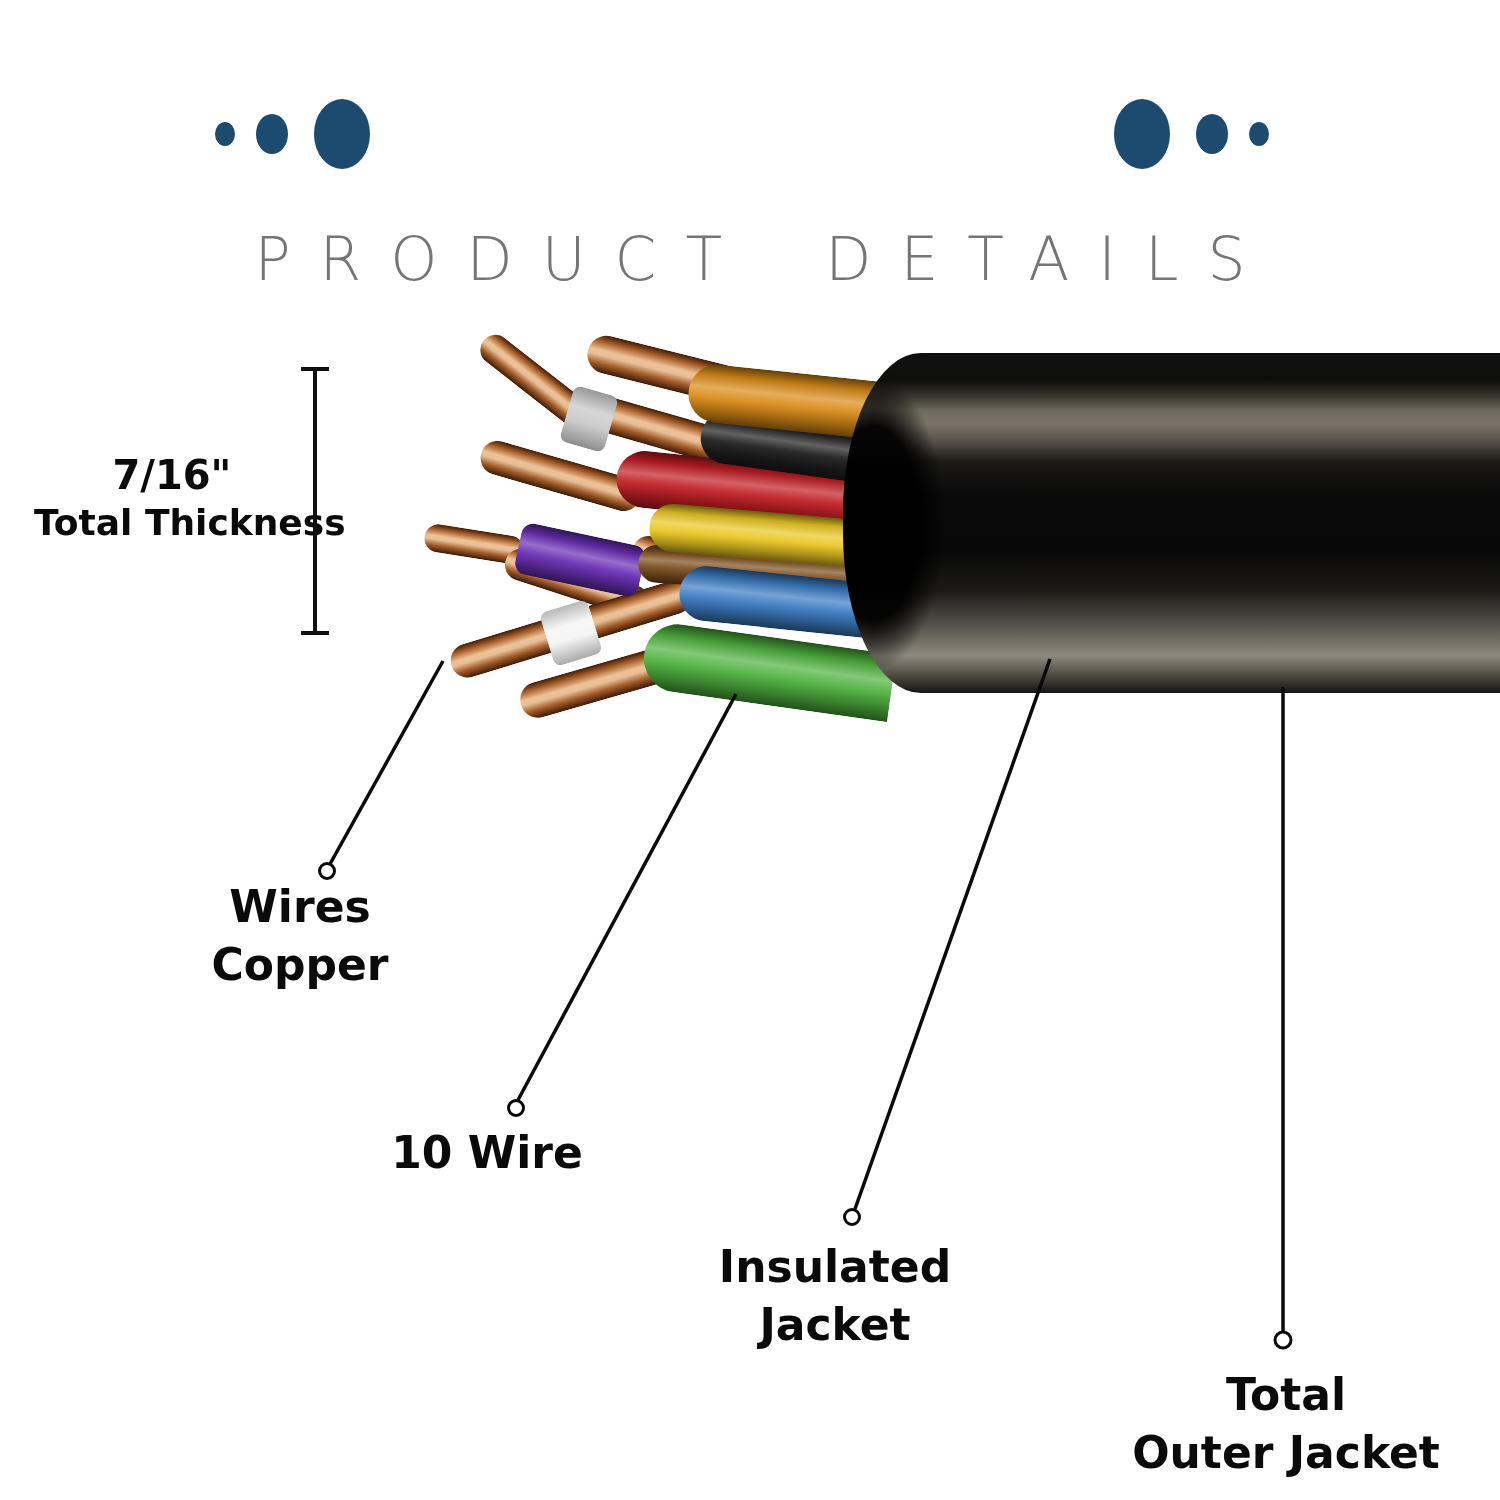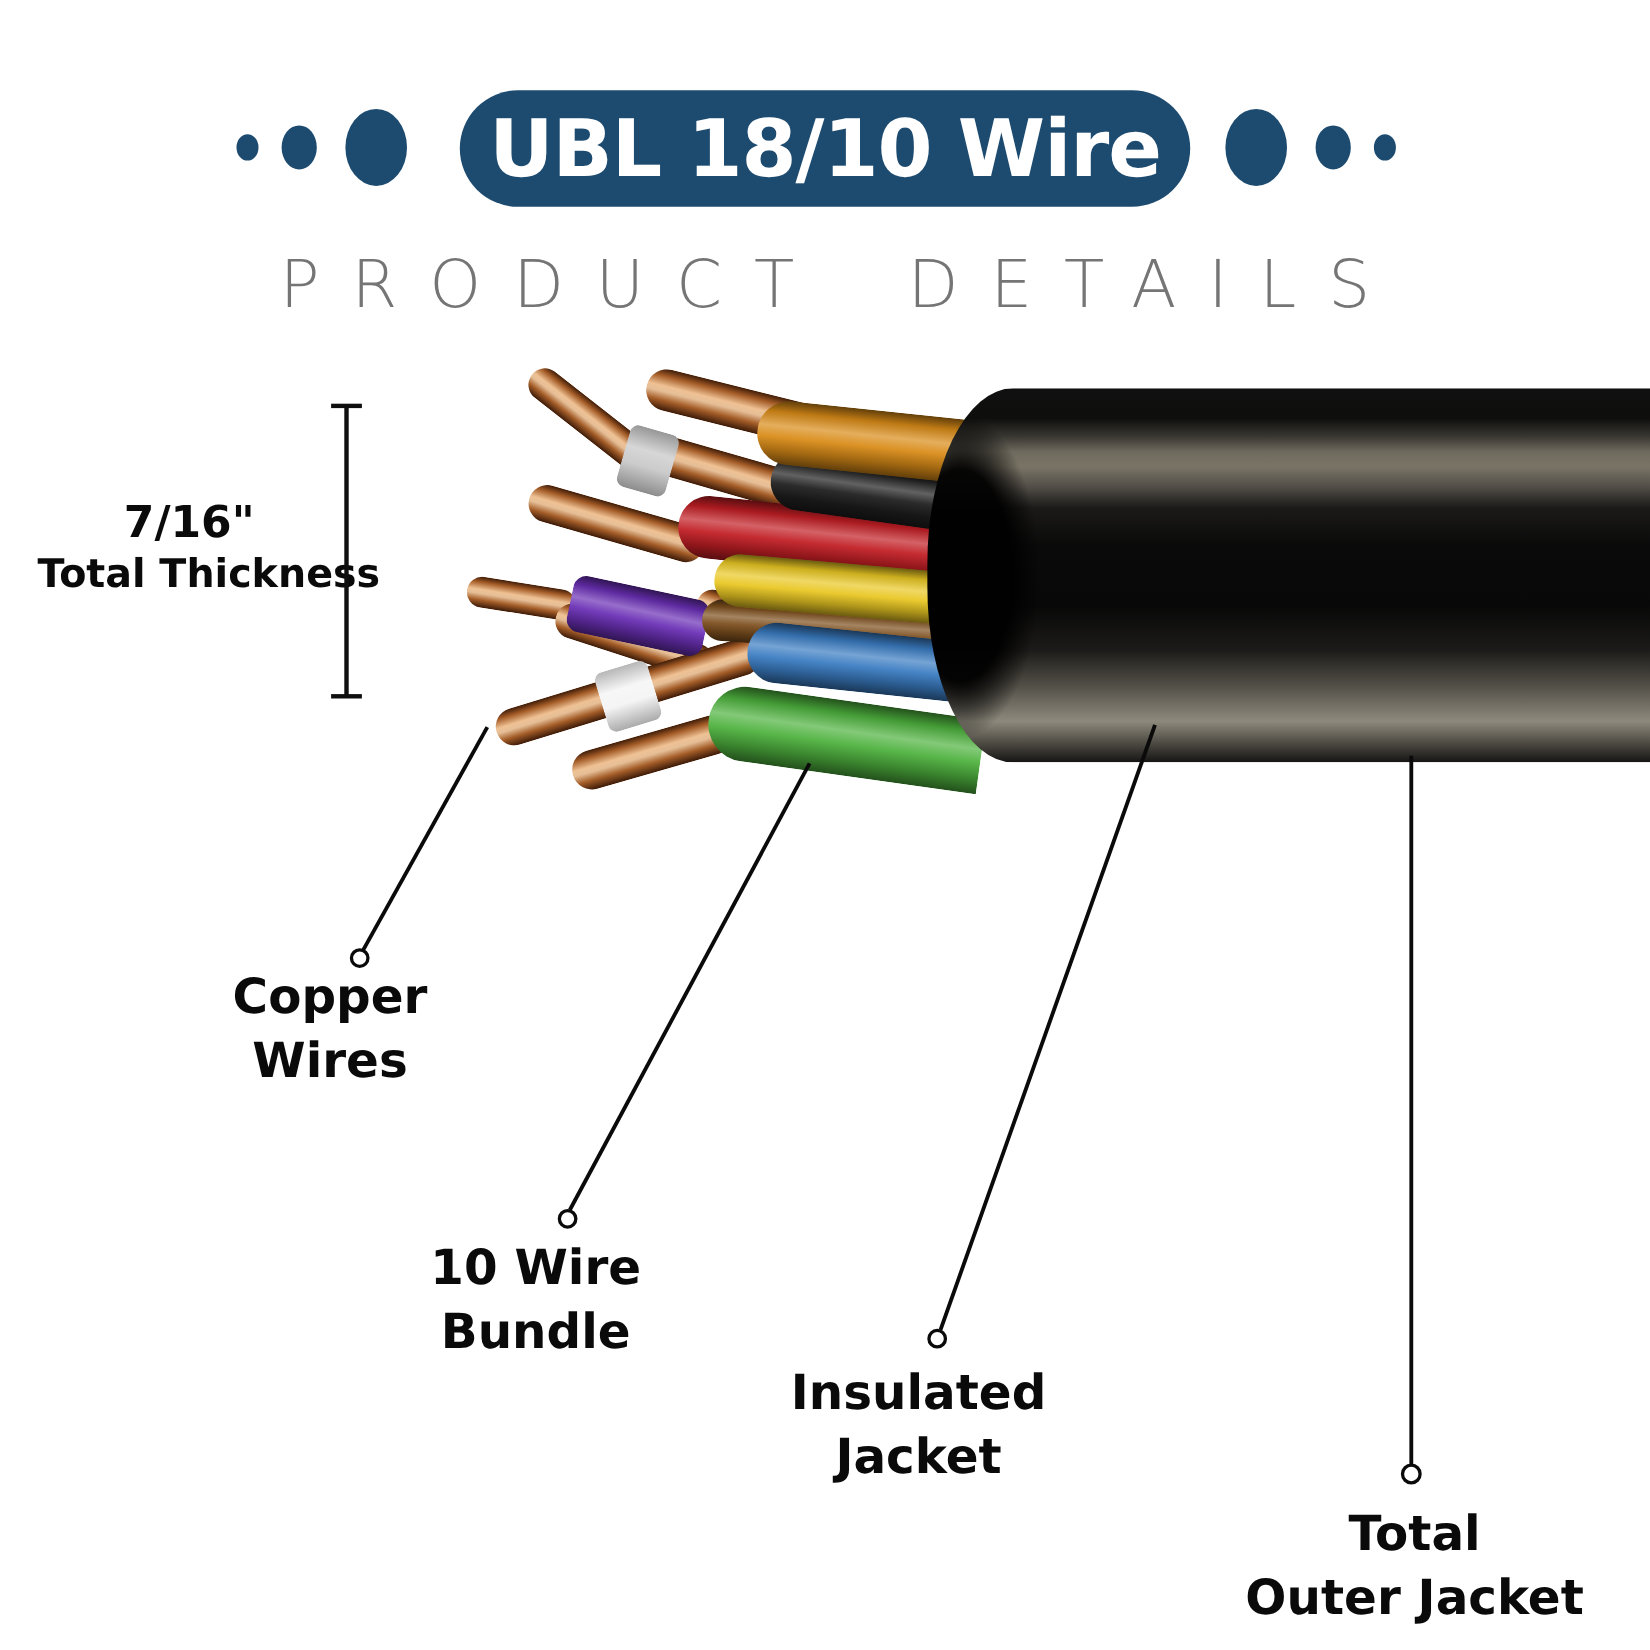"UBL 18/10 Wire" div.badge { html: <div> <span>UBL 18/10 Wire</span> </div> -> none }
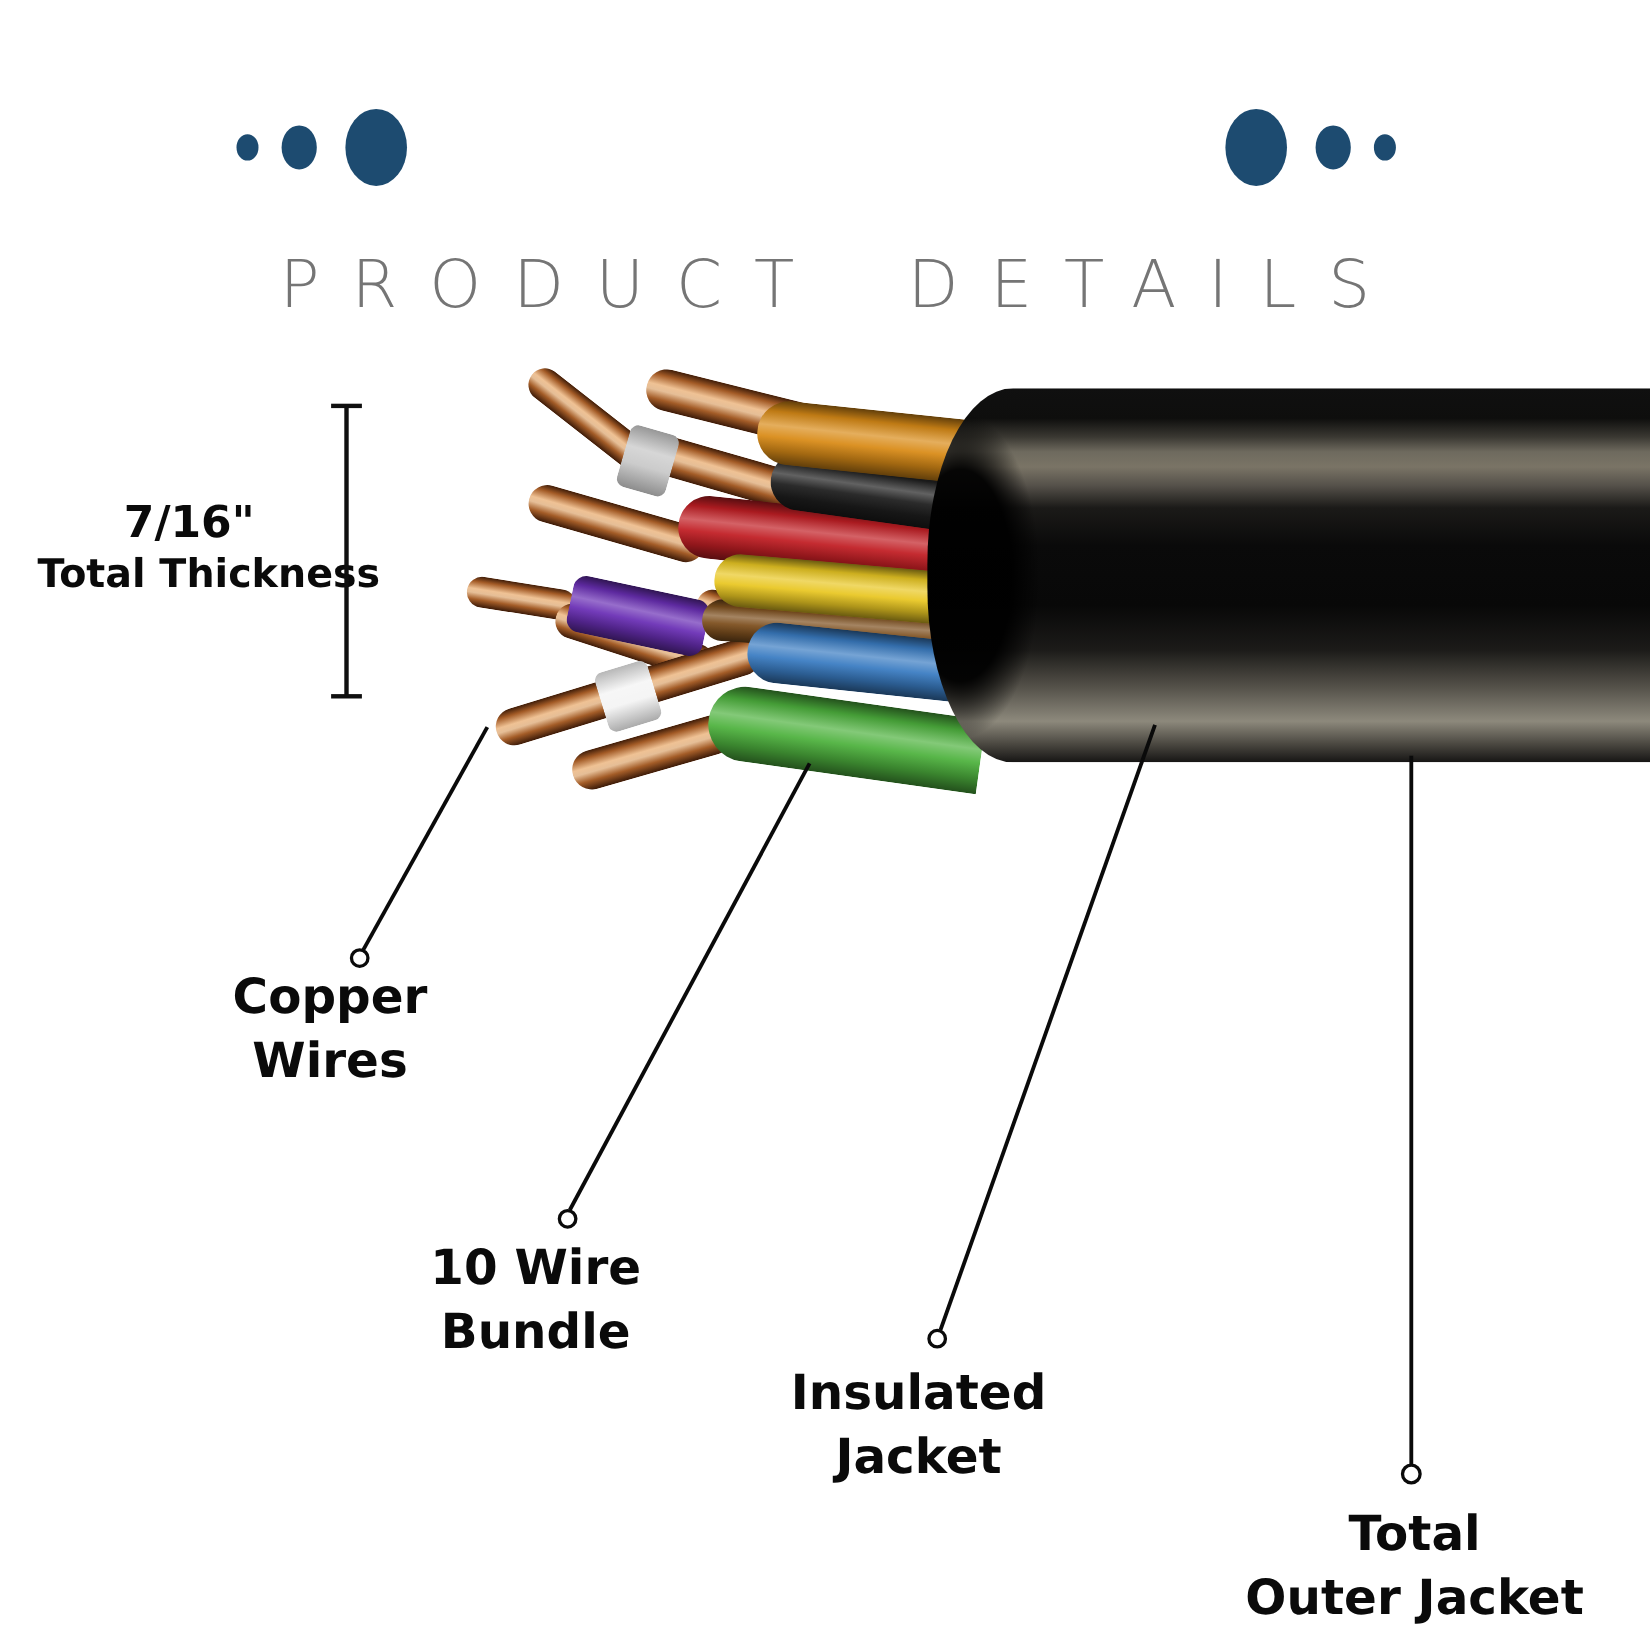"Copper" span { order: before "Wires" -> after "Wires" }
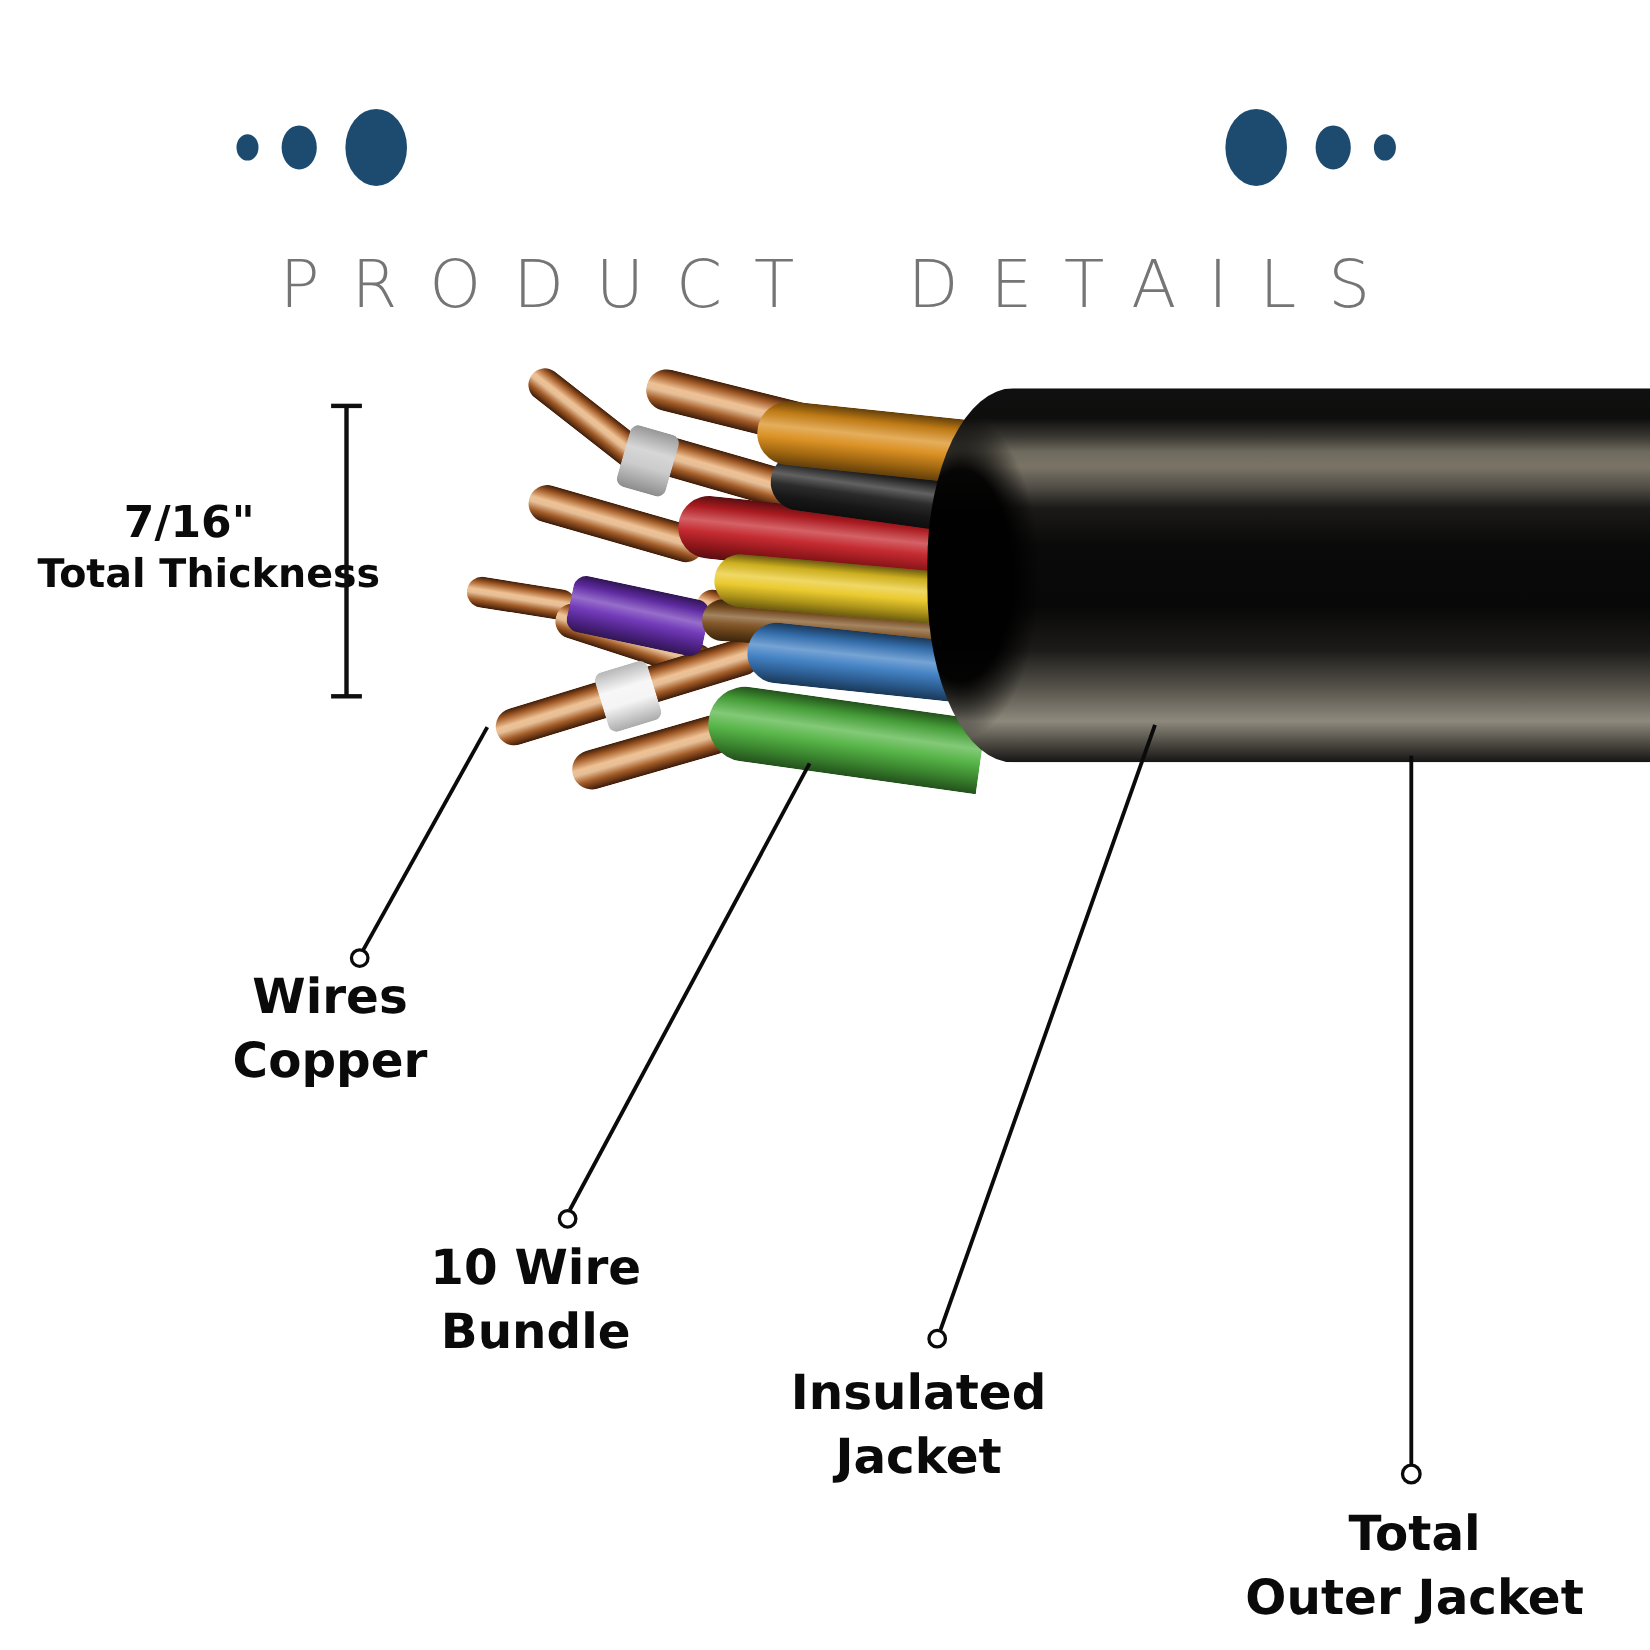"Bundle" span { html: <span>Bundle</span> -> none }
